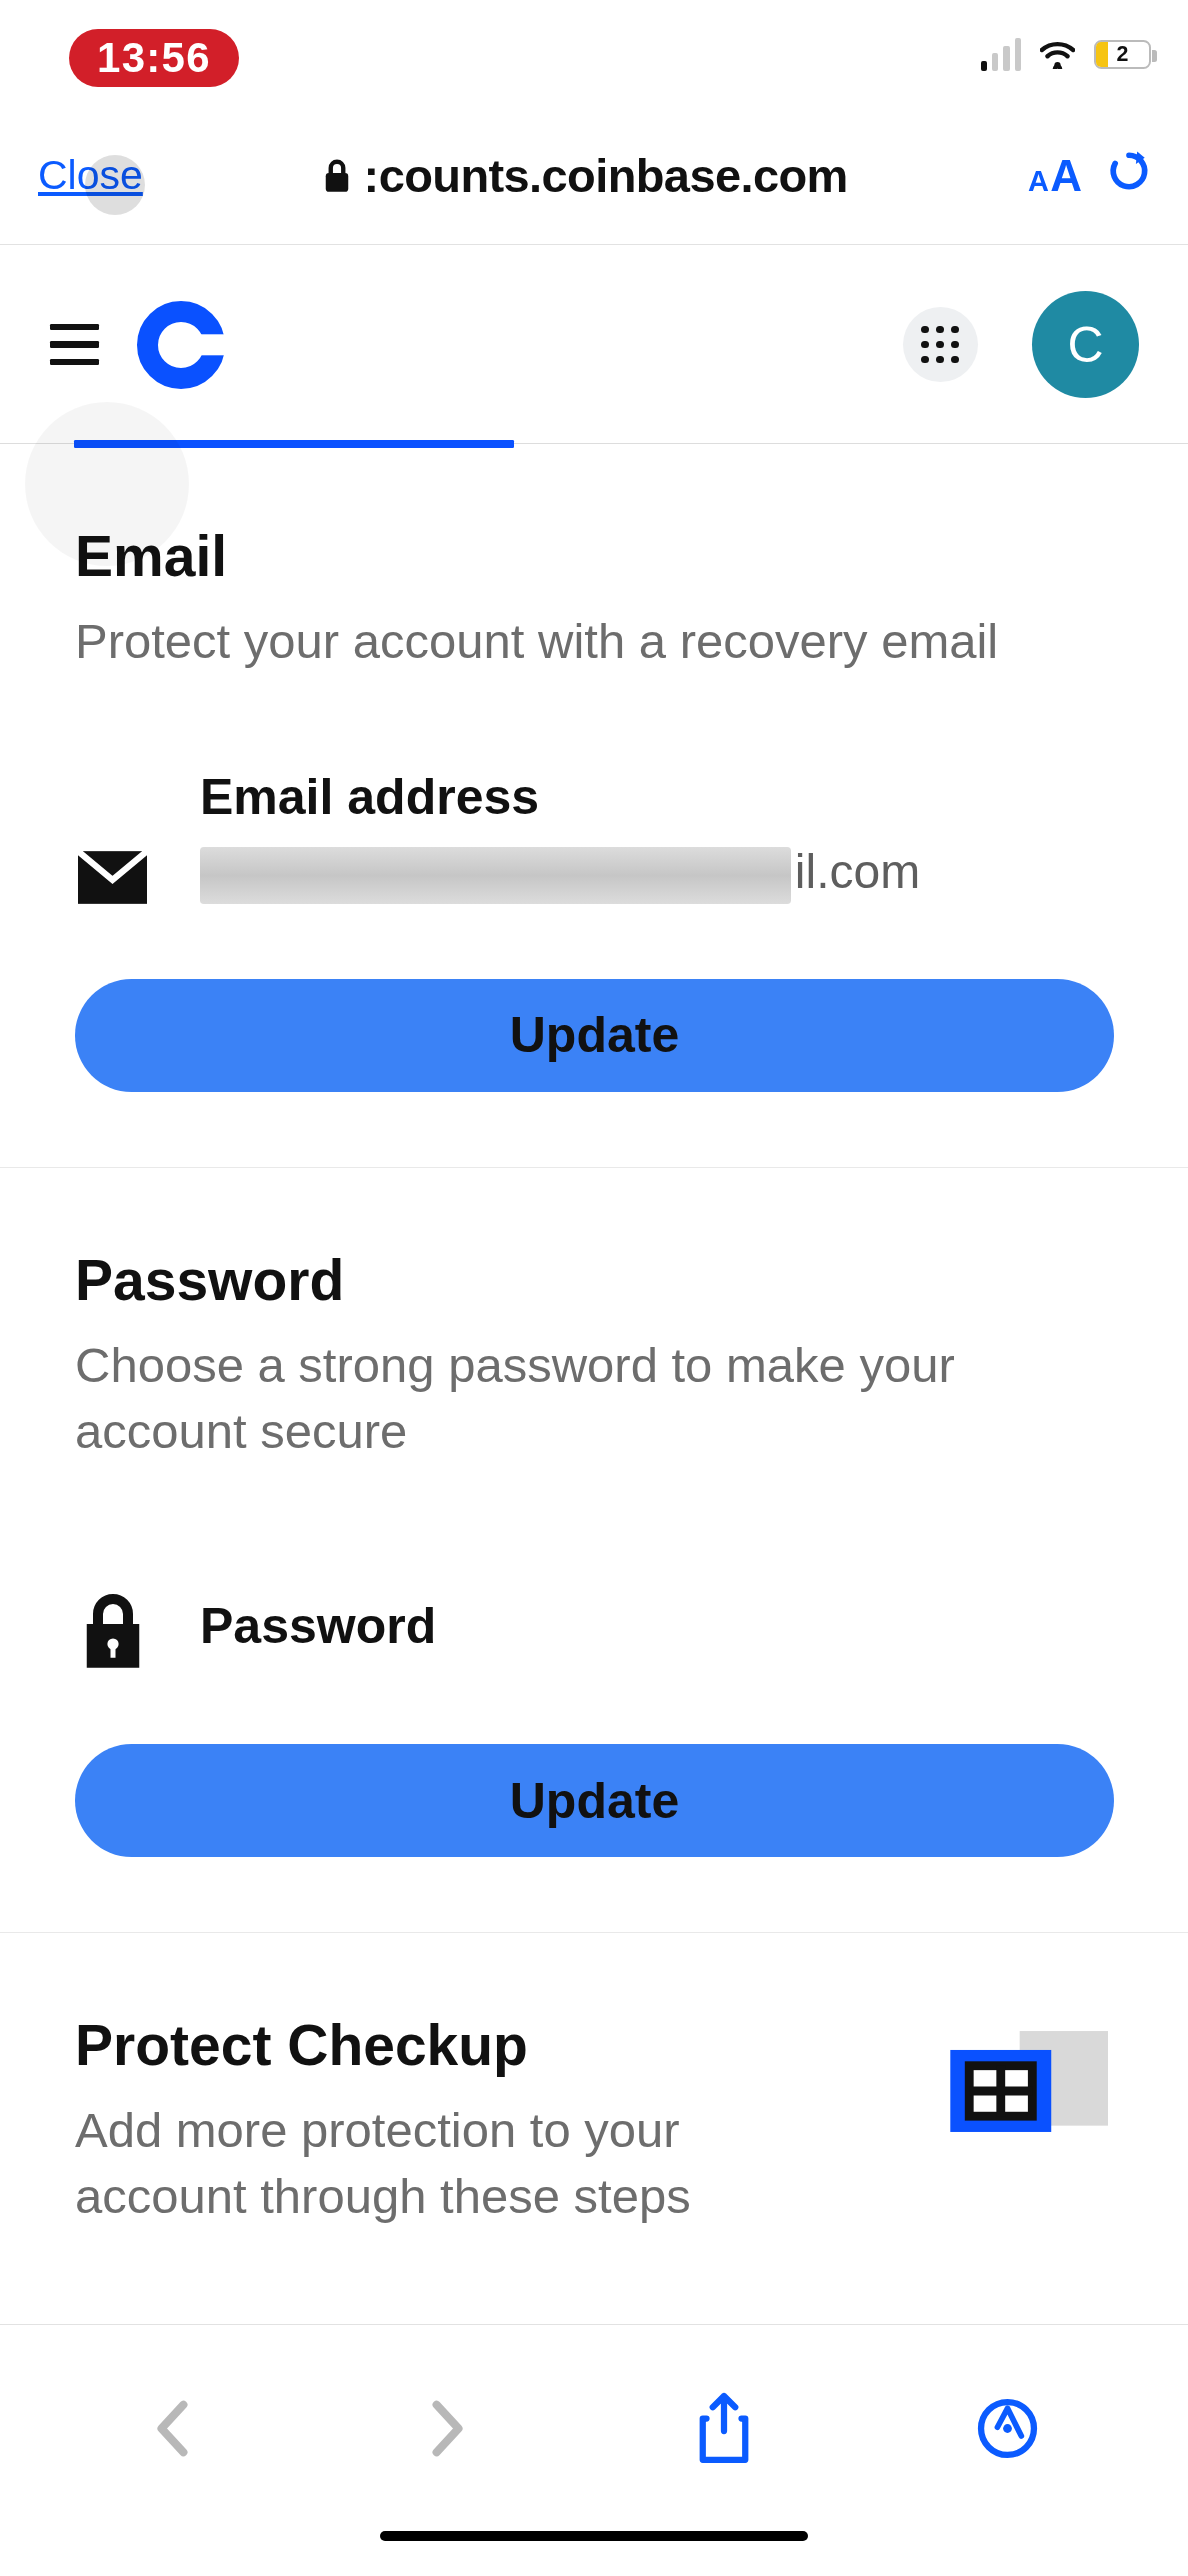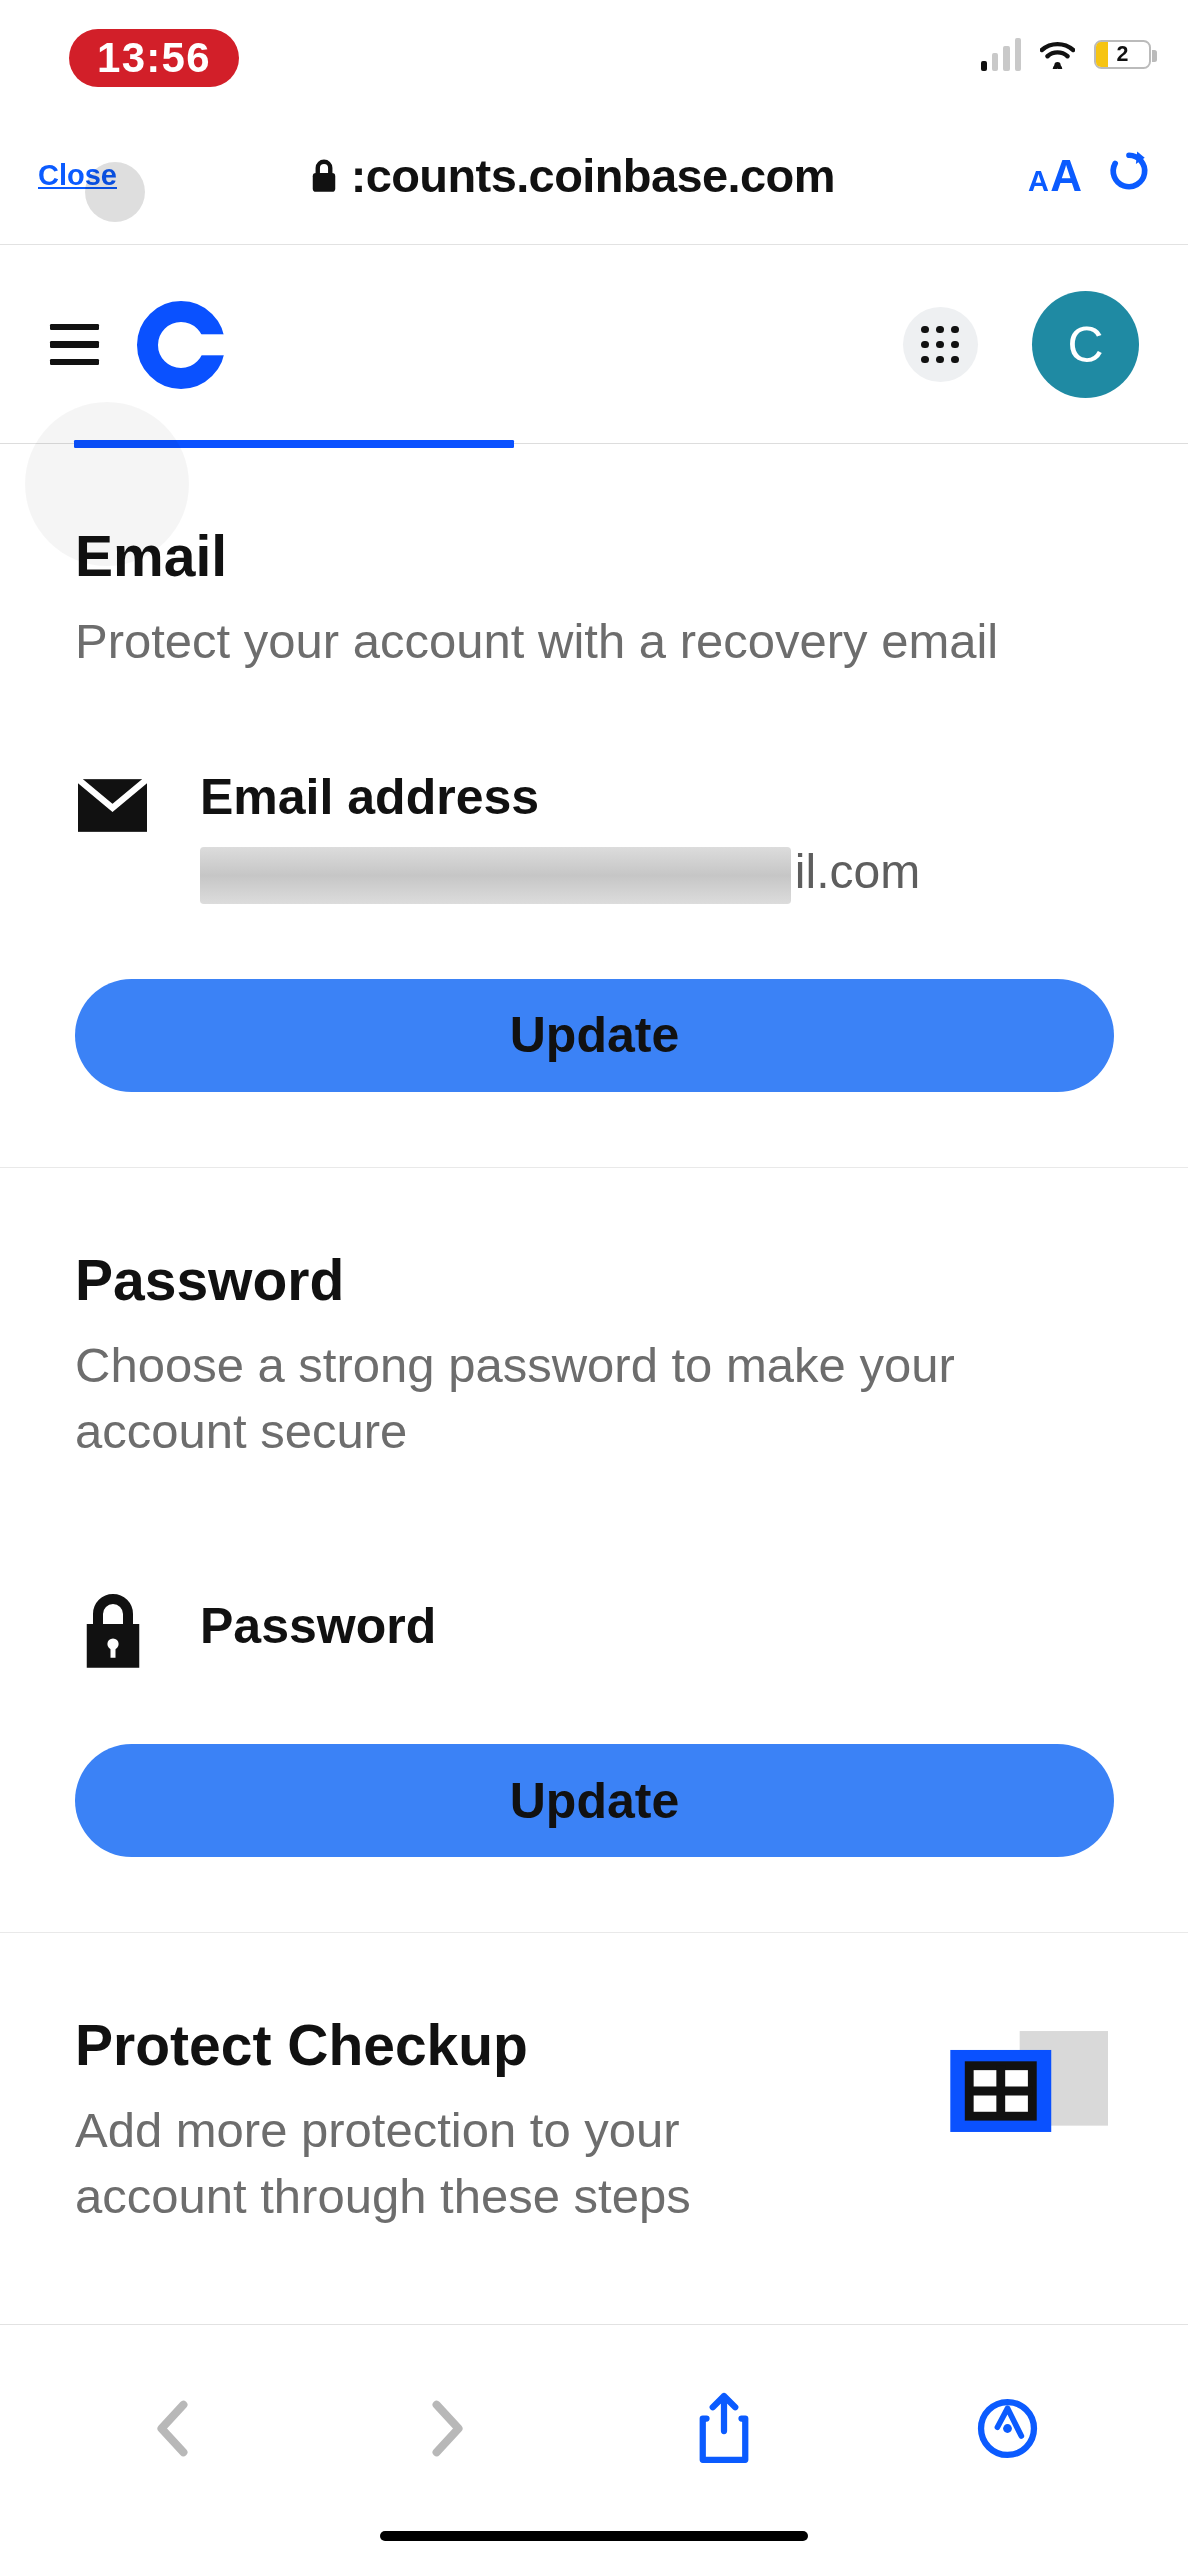"Close" .close-link { font-size: 29px -> 41px; font-weight: 700 -> 400 }
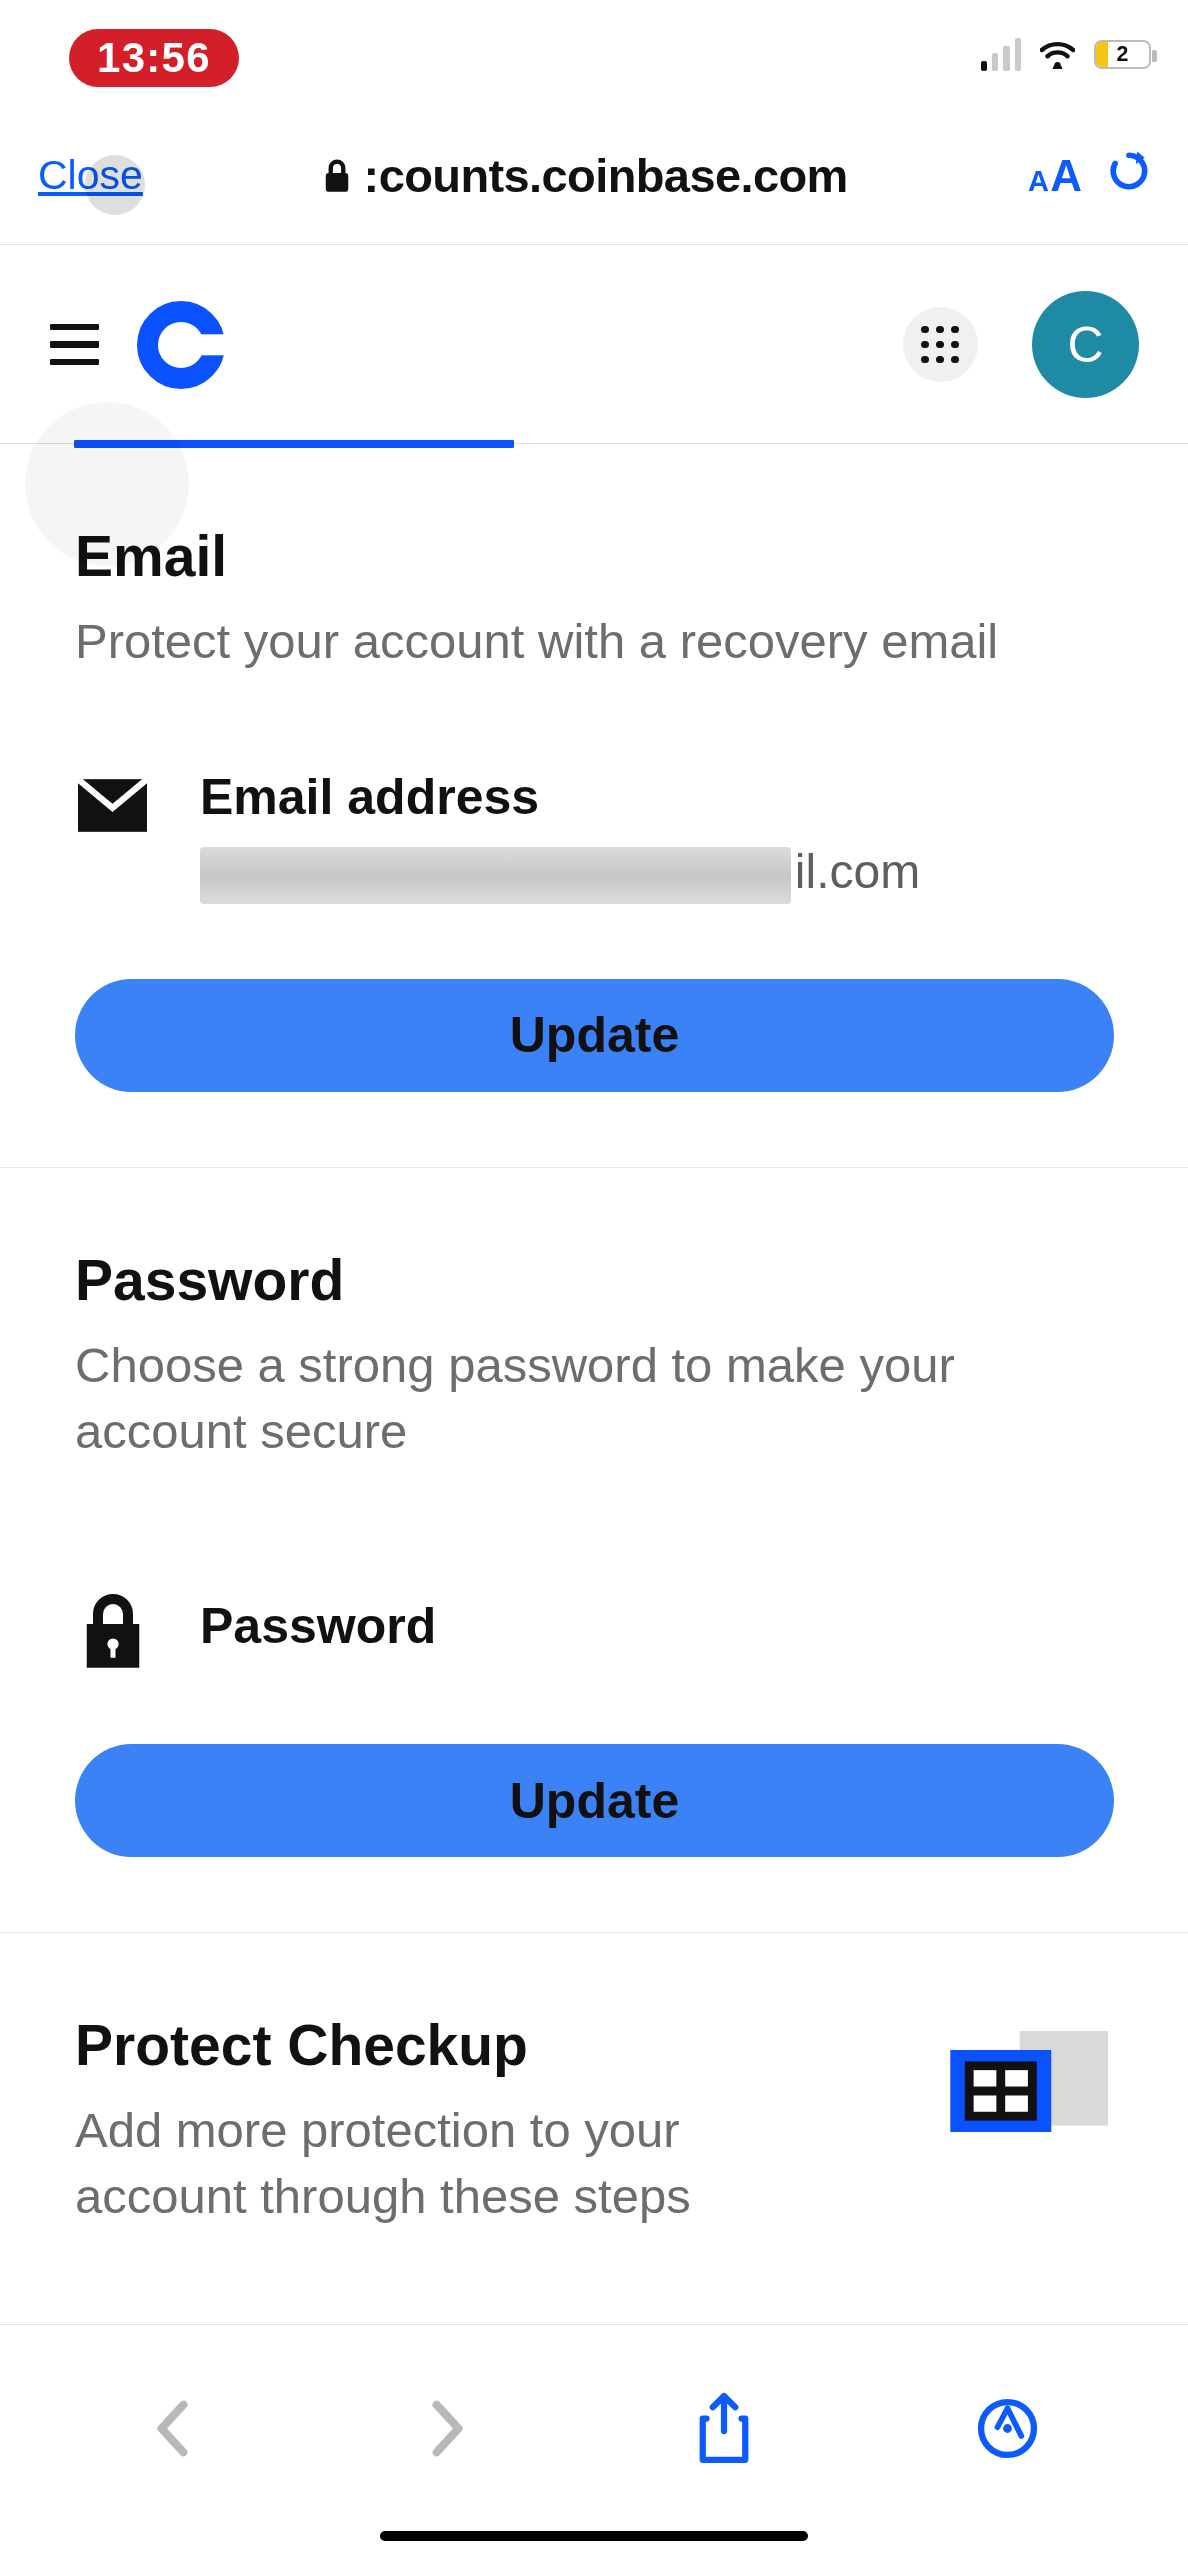"Email address" .field-row { align-items: flex-start -> flex-end }
